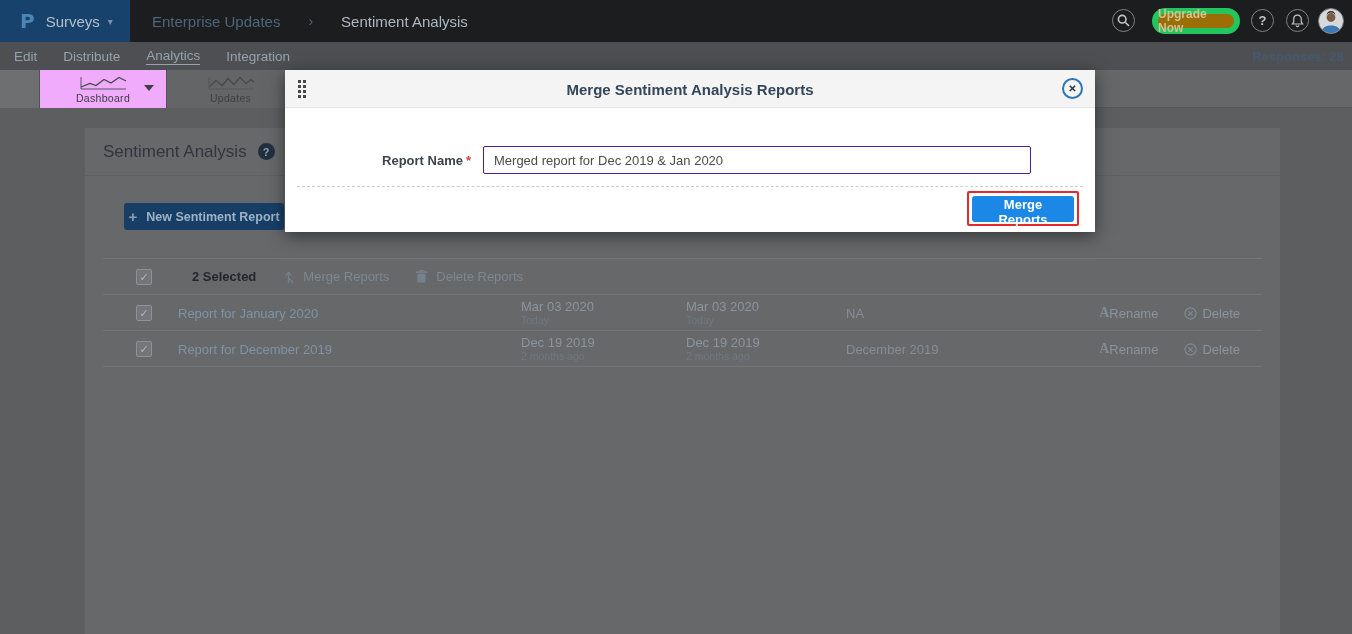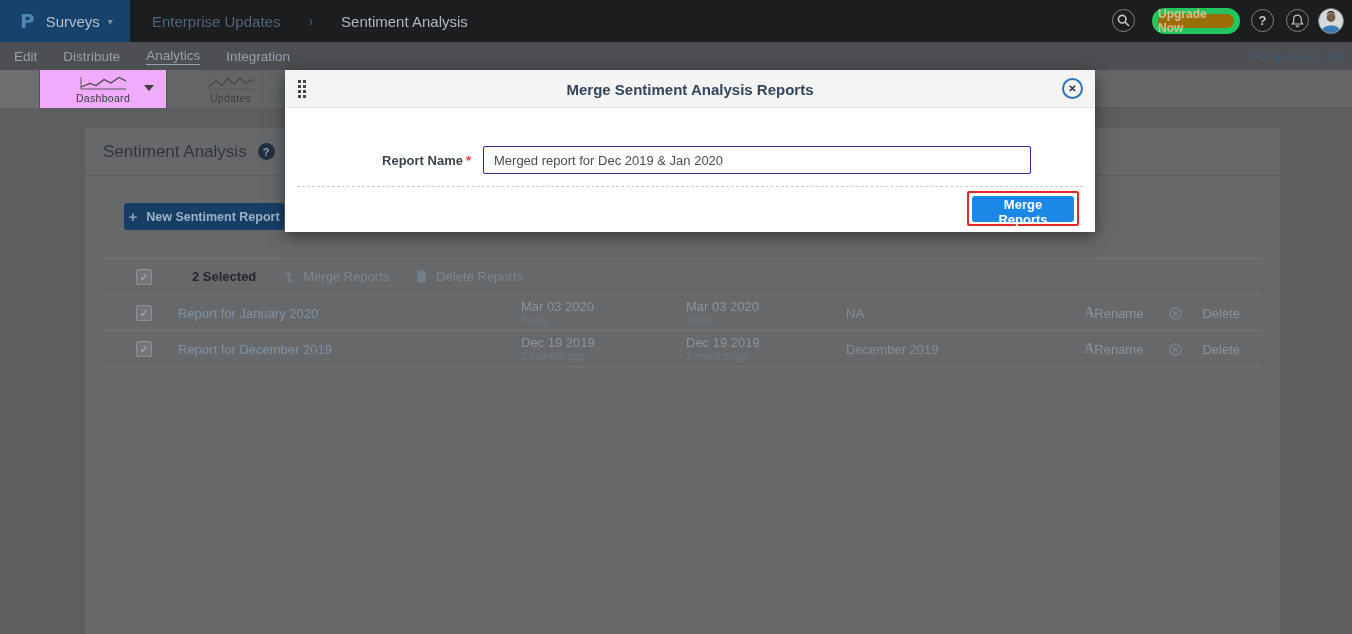"Delete" .delete-row-action { gap: 15px -> none }
